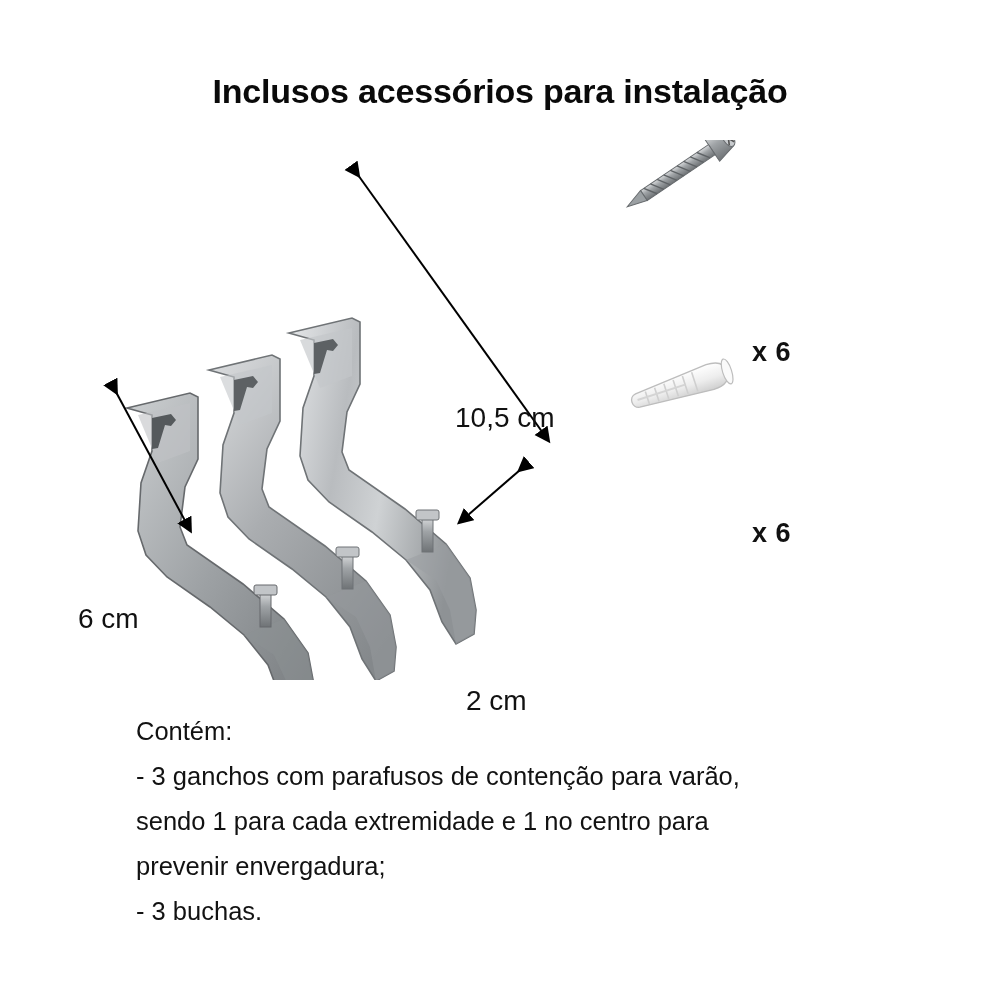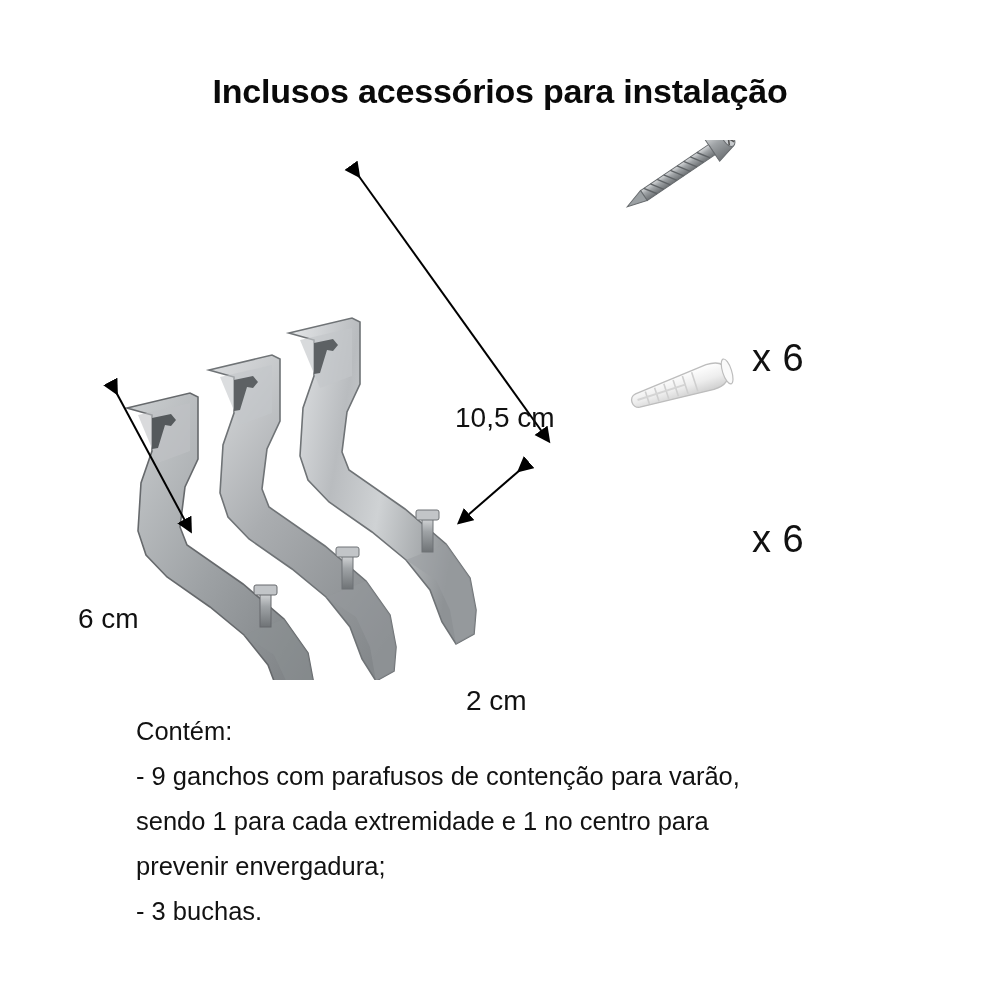"x 6" .qty { font-size: 38px -> 27px; font-weight: 400 -> 700 }
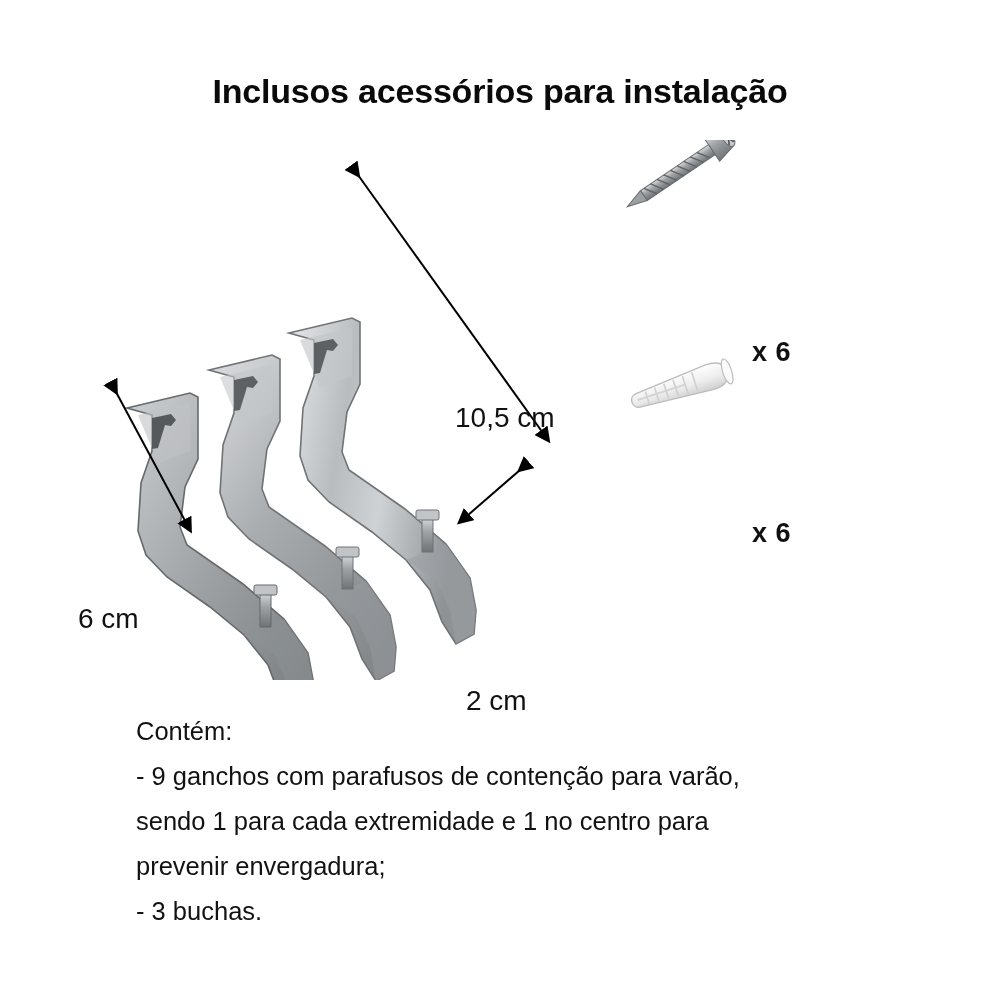"- 9 ganchos com parafusos" p { text: 9 -> 3 }
